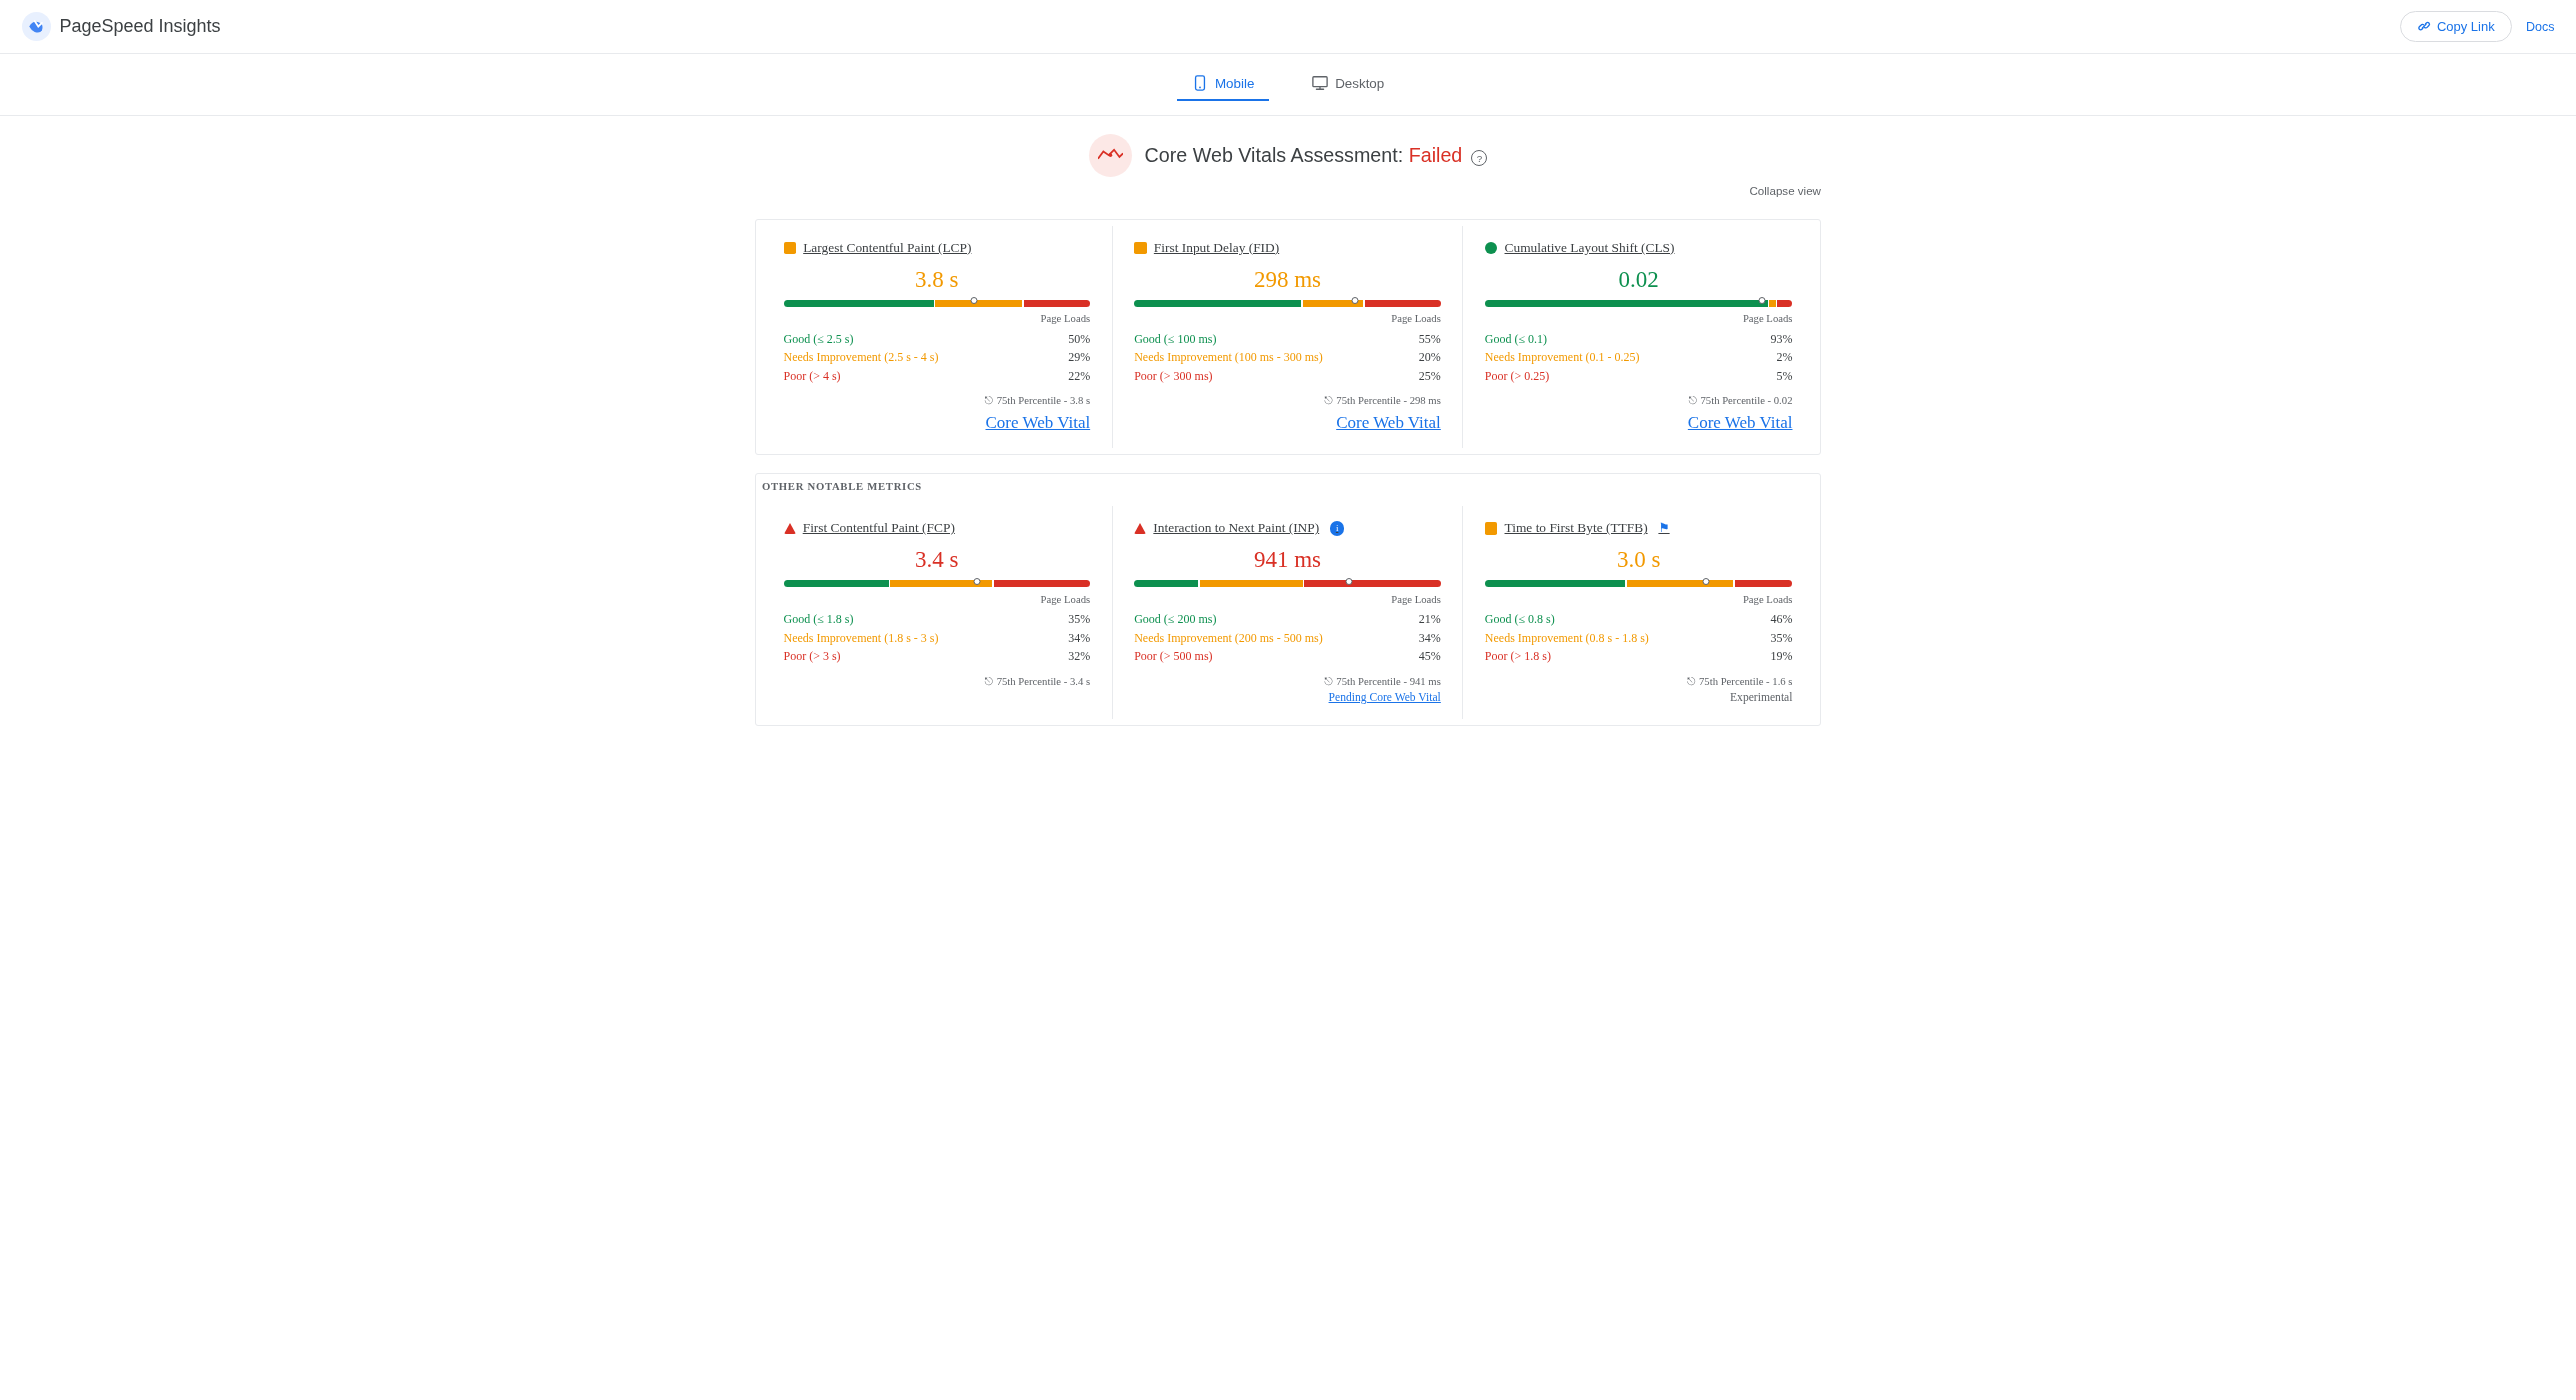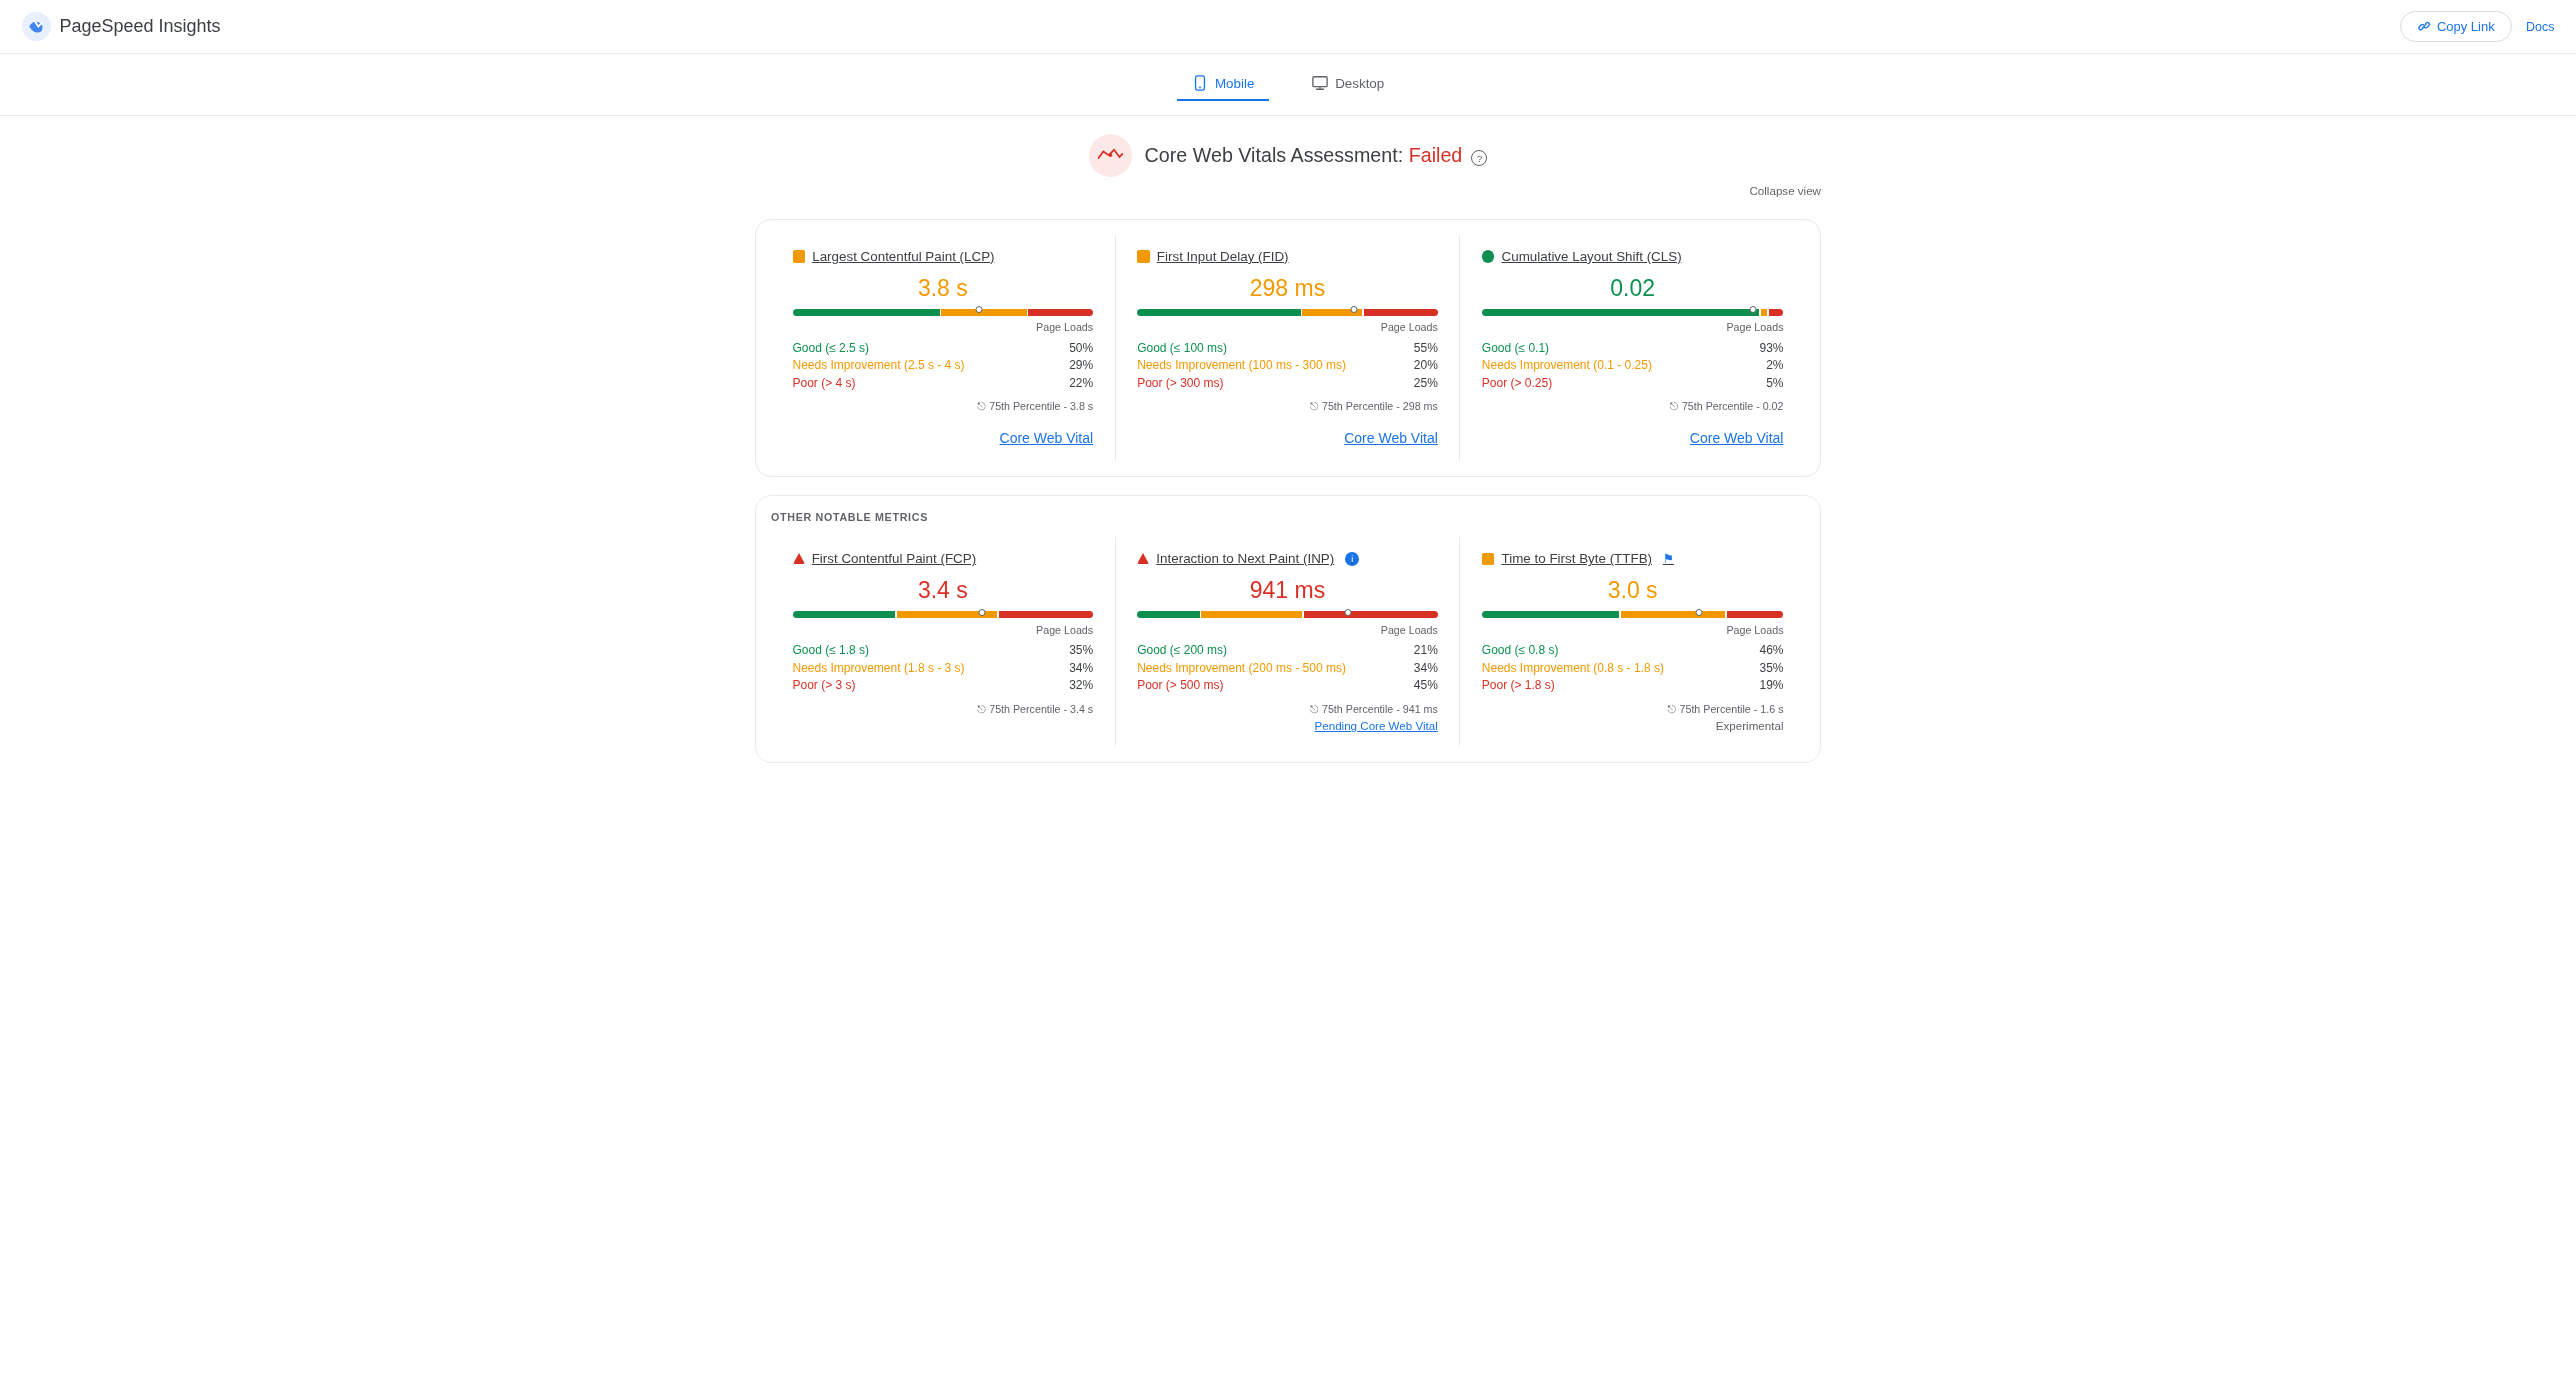"Largest Contentful Paint (LCP)" .section-border { border-radius: 16px -> 3px; font-family: none -> Liberation Serif, serif; padding: 15px -> 6px }
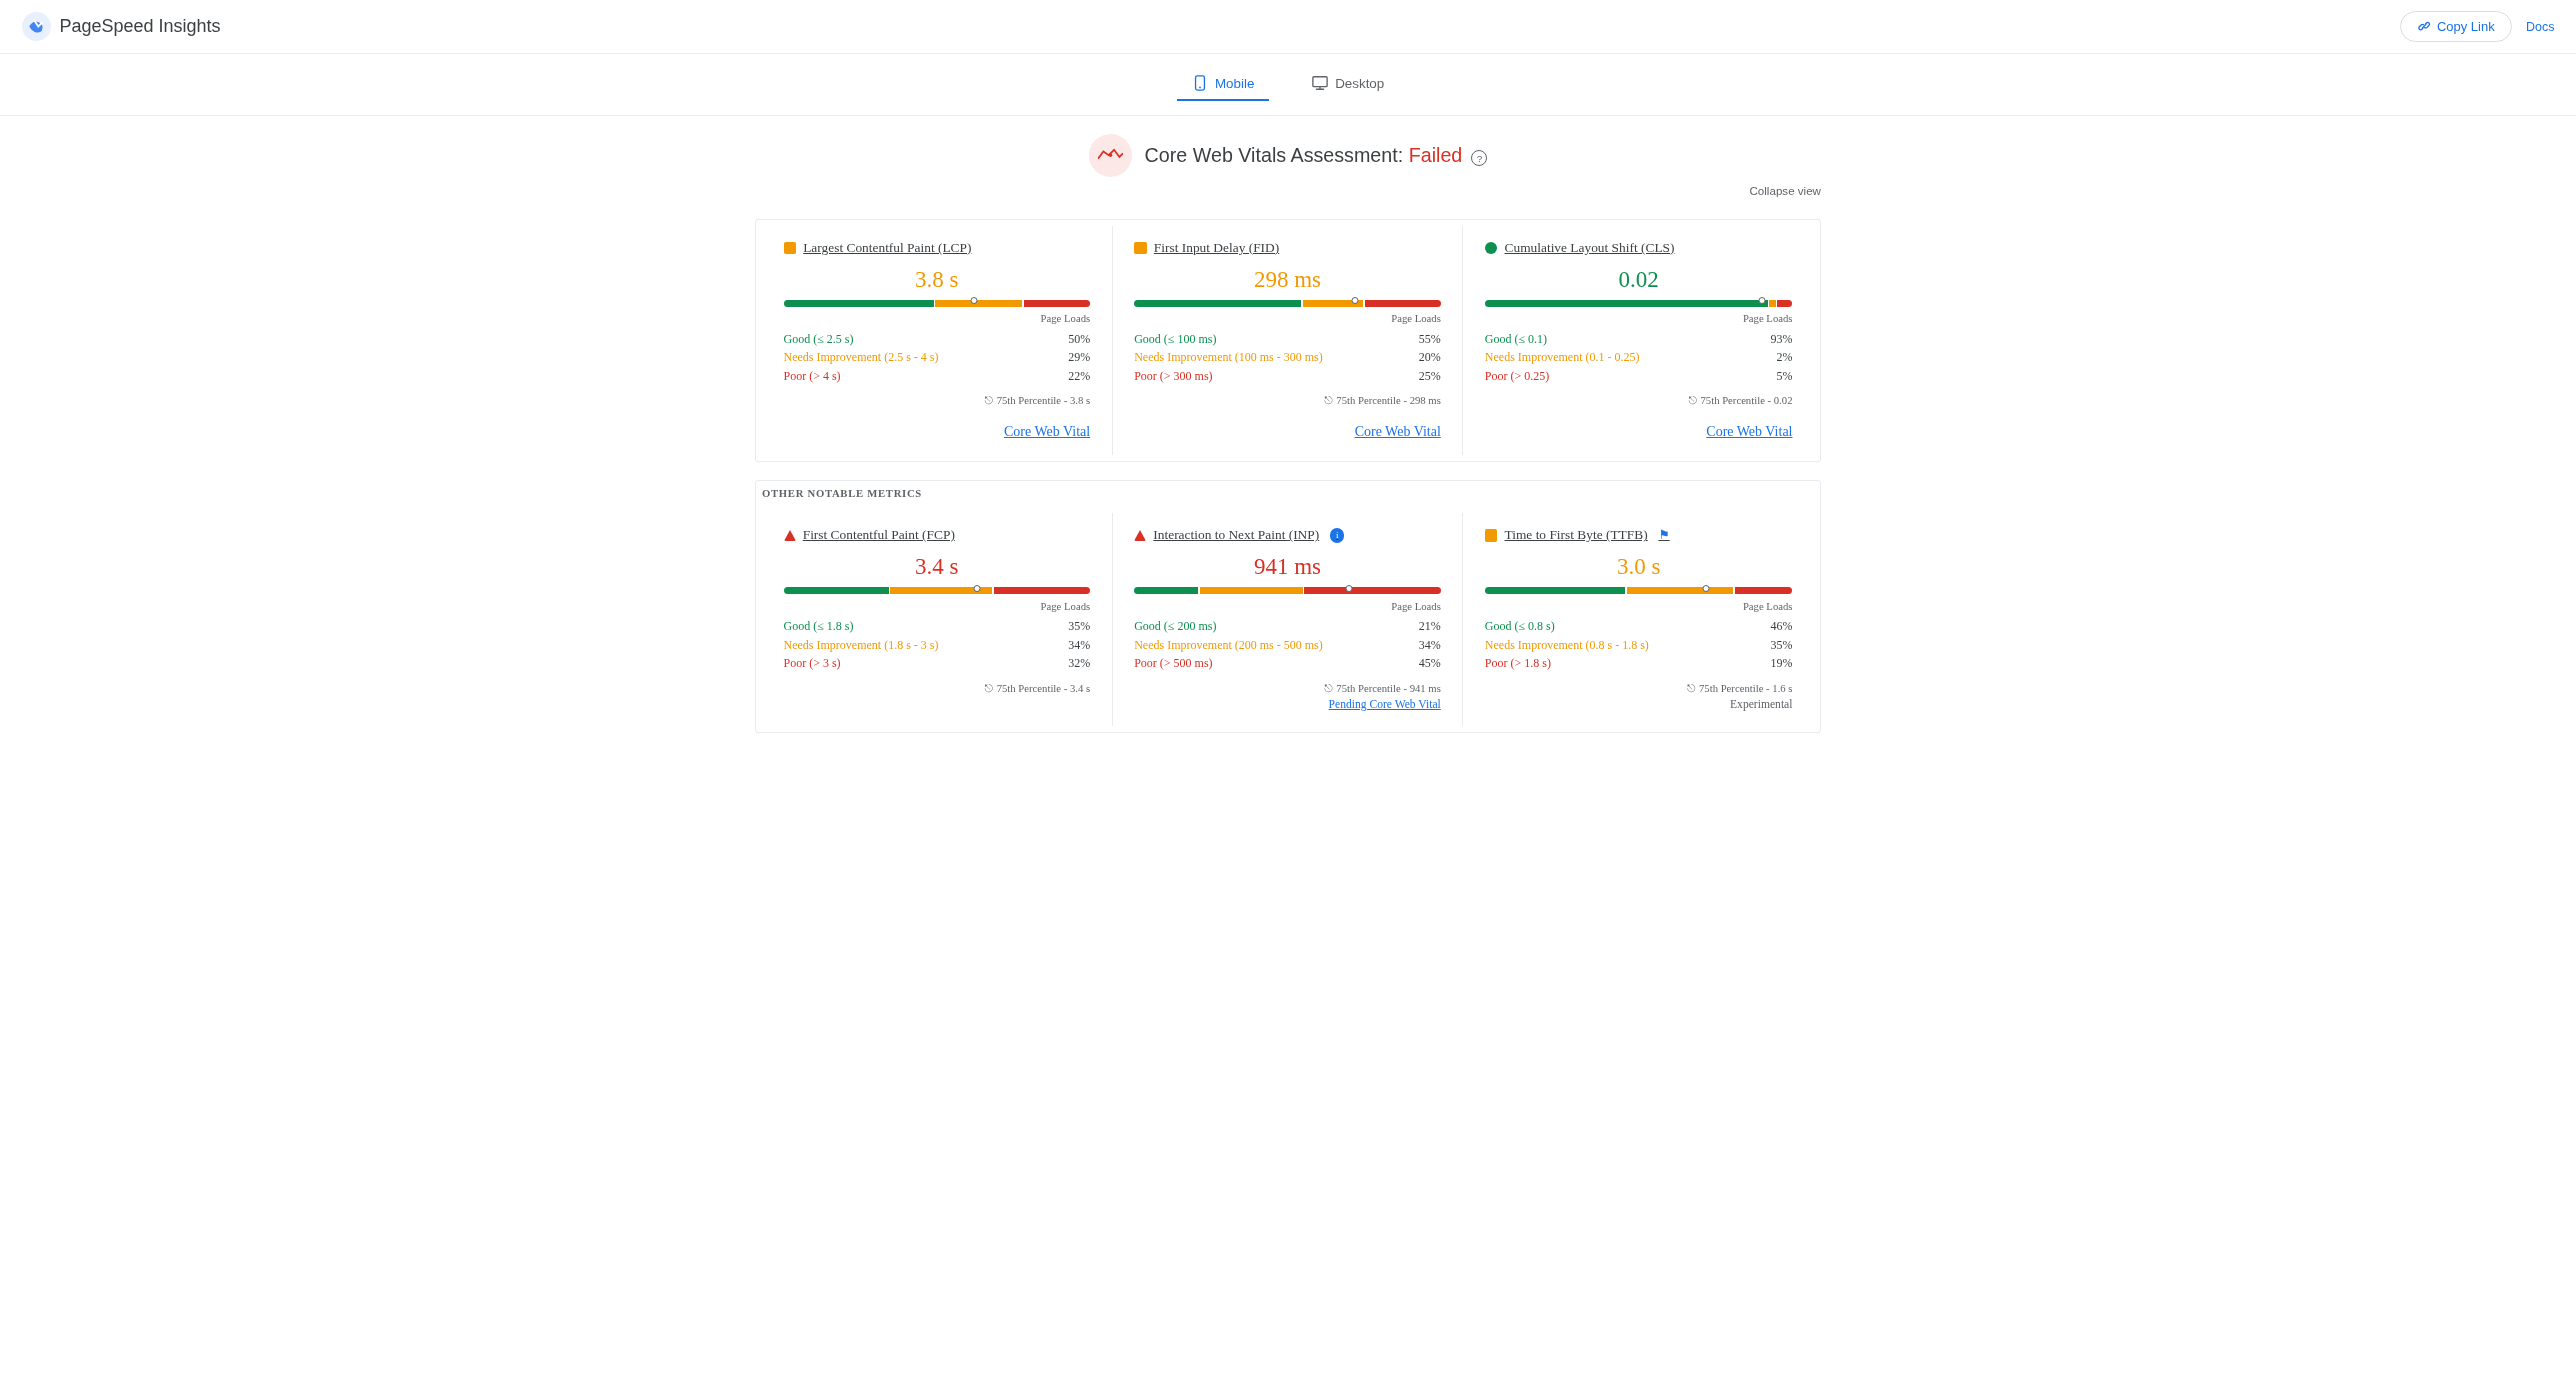"Core Web Vital" .core-web-vital-link { font-size: 14px -> 17px; margin-top: 17px -> 6px }
